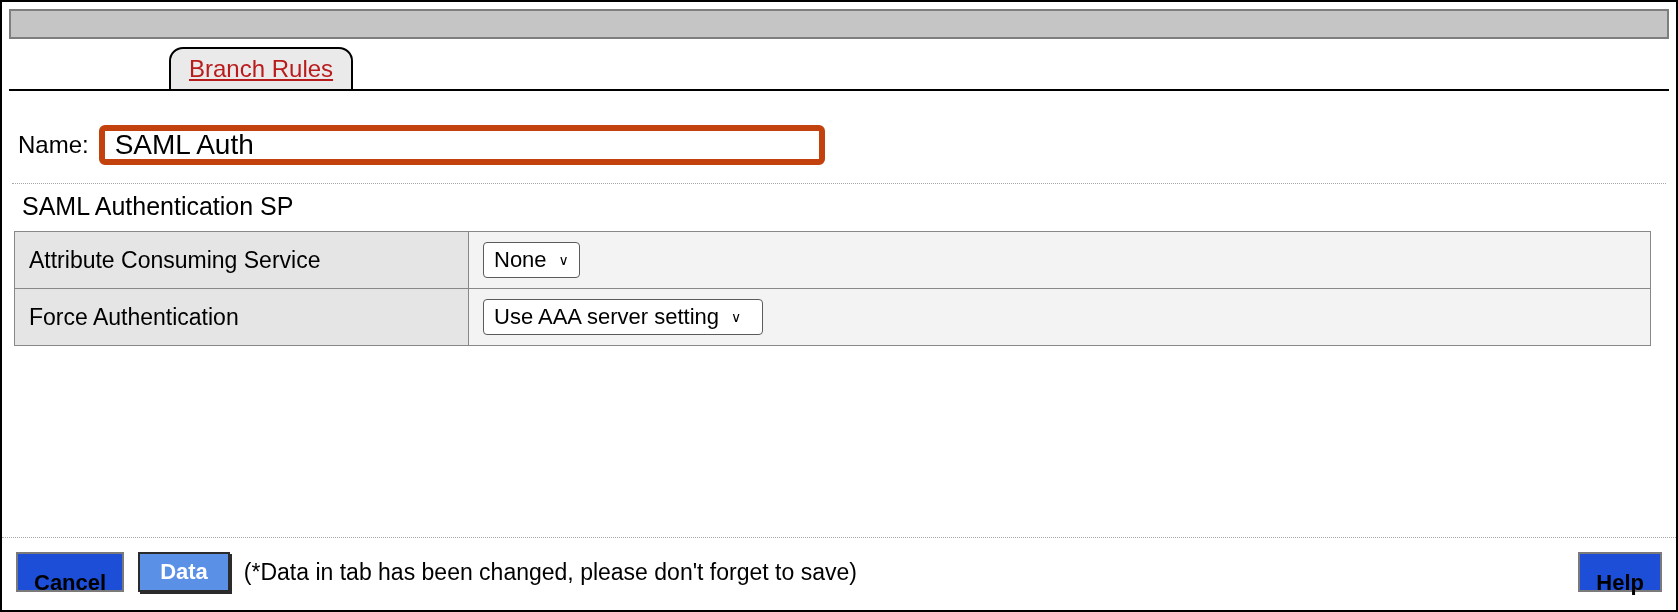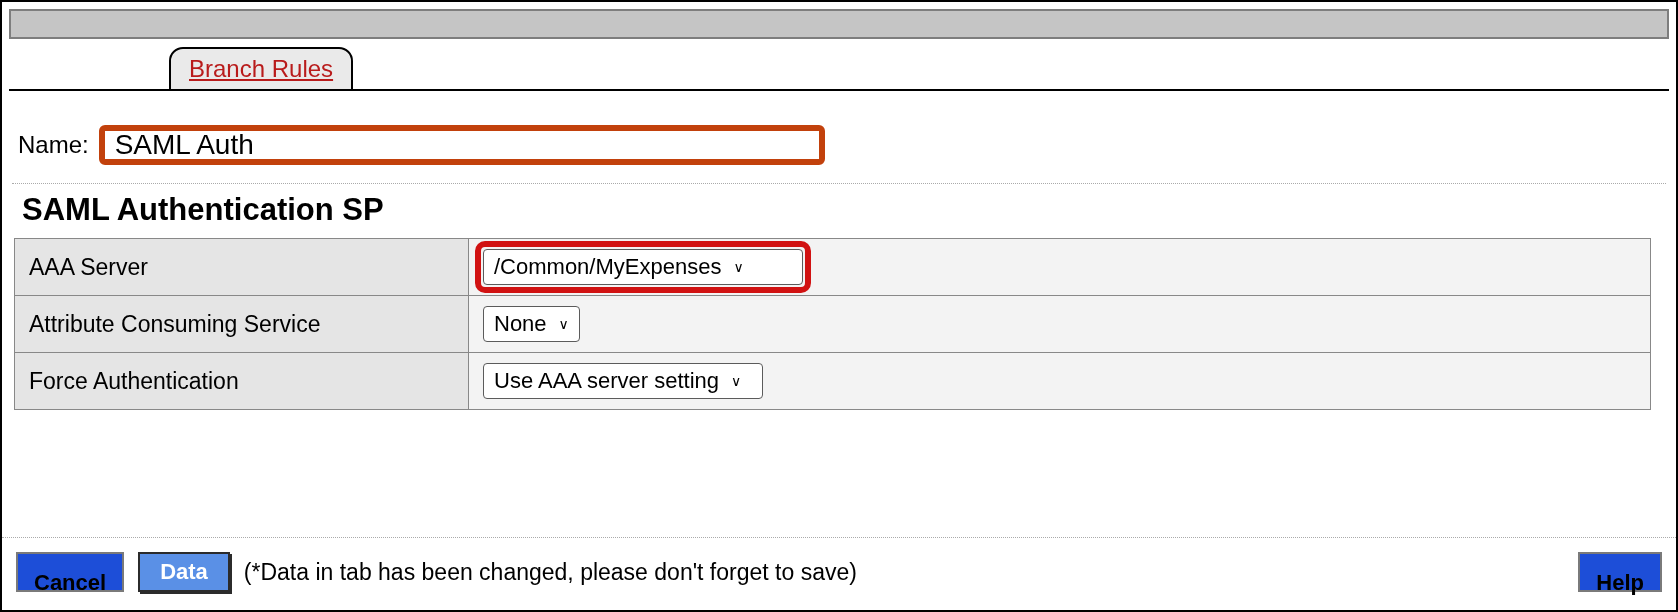"SAML Authentication SP" .section-title { font-size: 31px -> 25px; font-weight: bold -> normal }
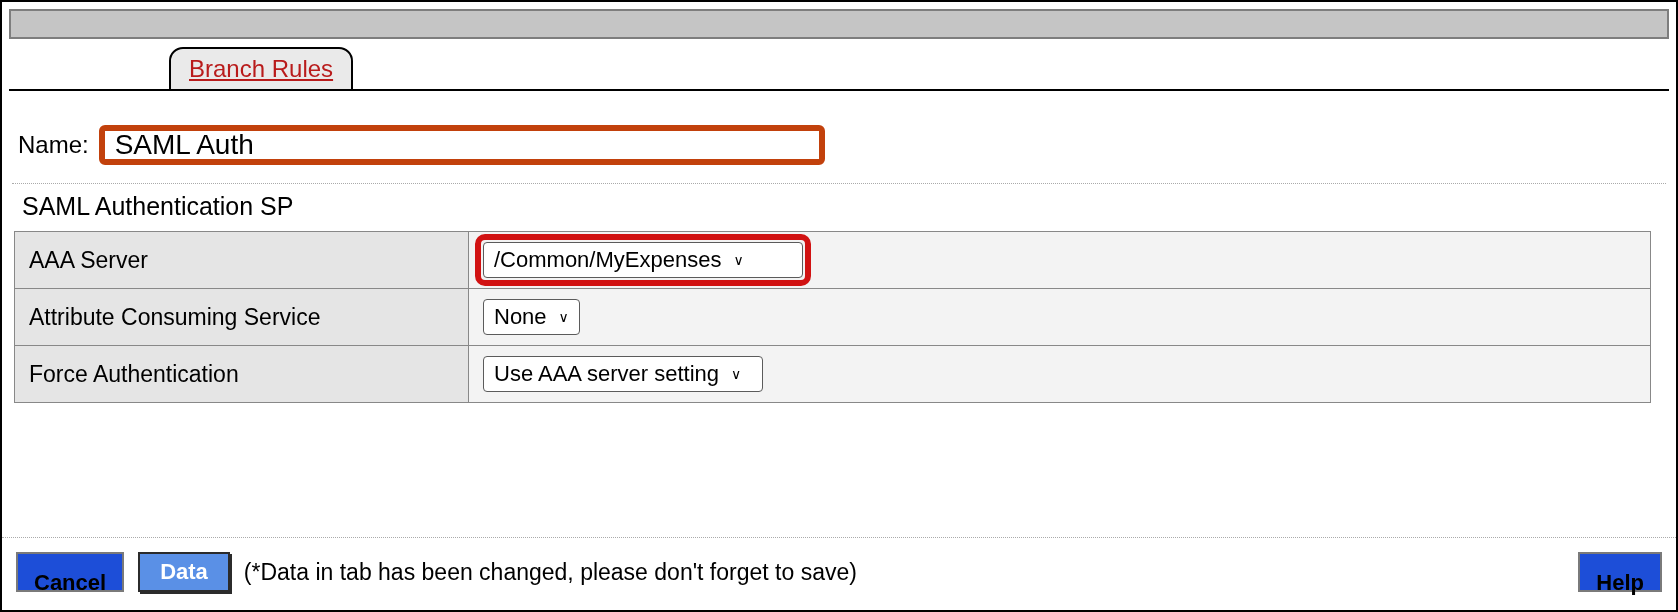"AAA Server" tr { html: <tr> <td>AAA Server</td> <td> <span> <span> <span>/Common/MyExpenses</span> <span>∨</span> </span> </span> </td> </tr> -> none }
